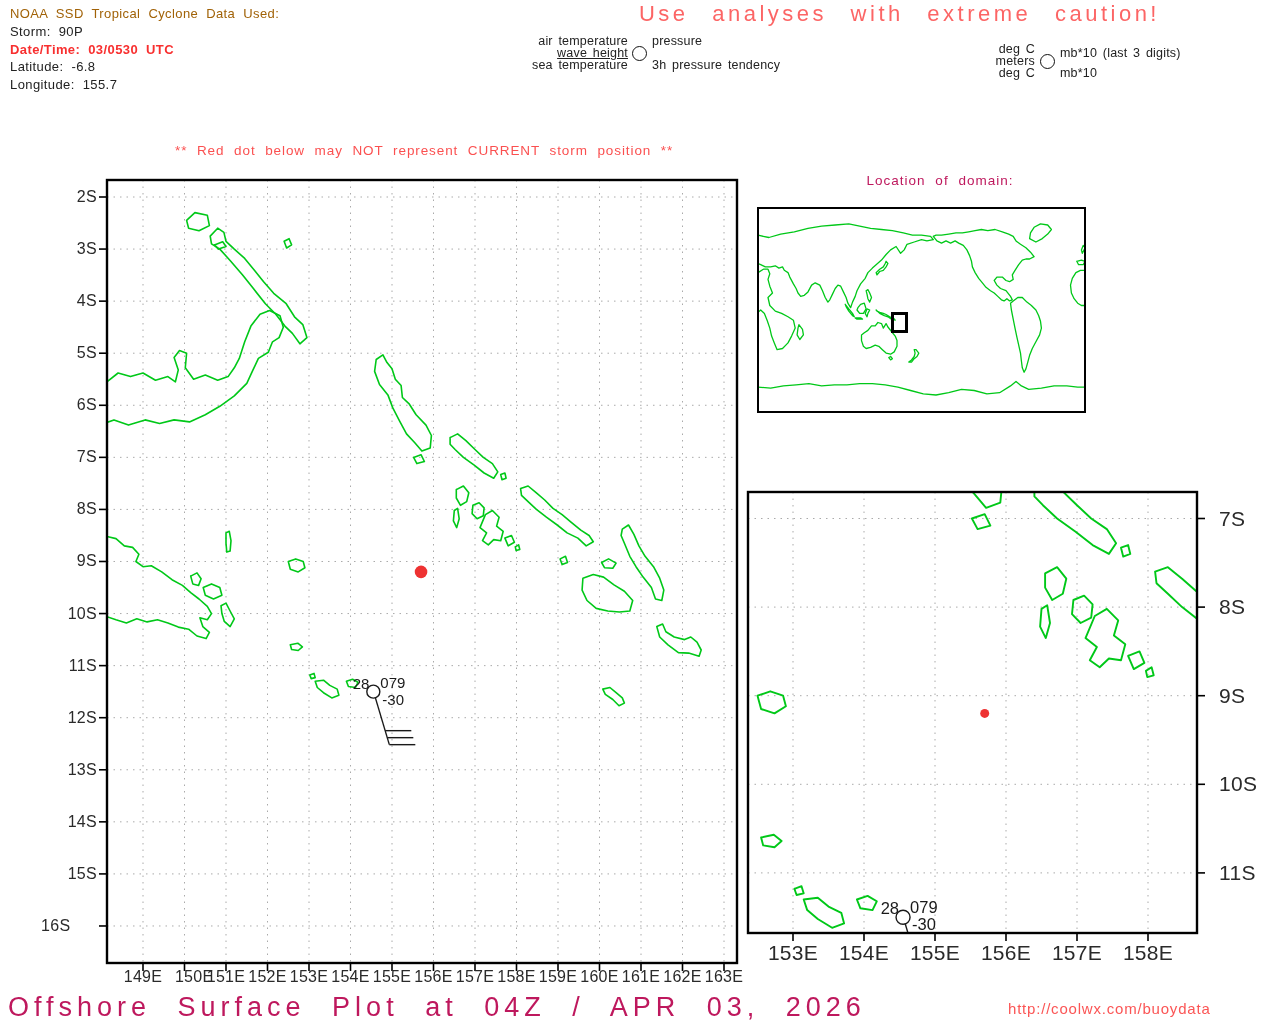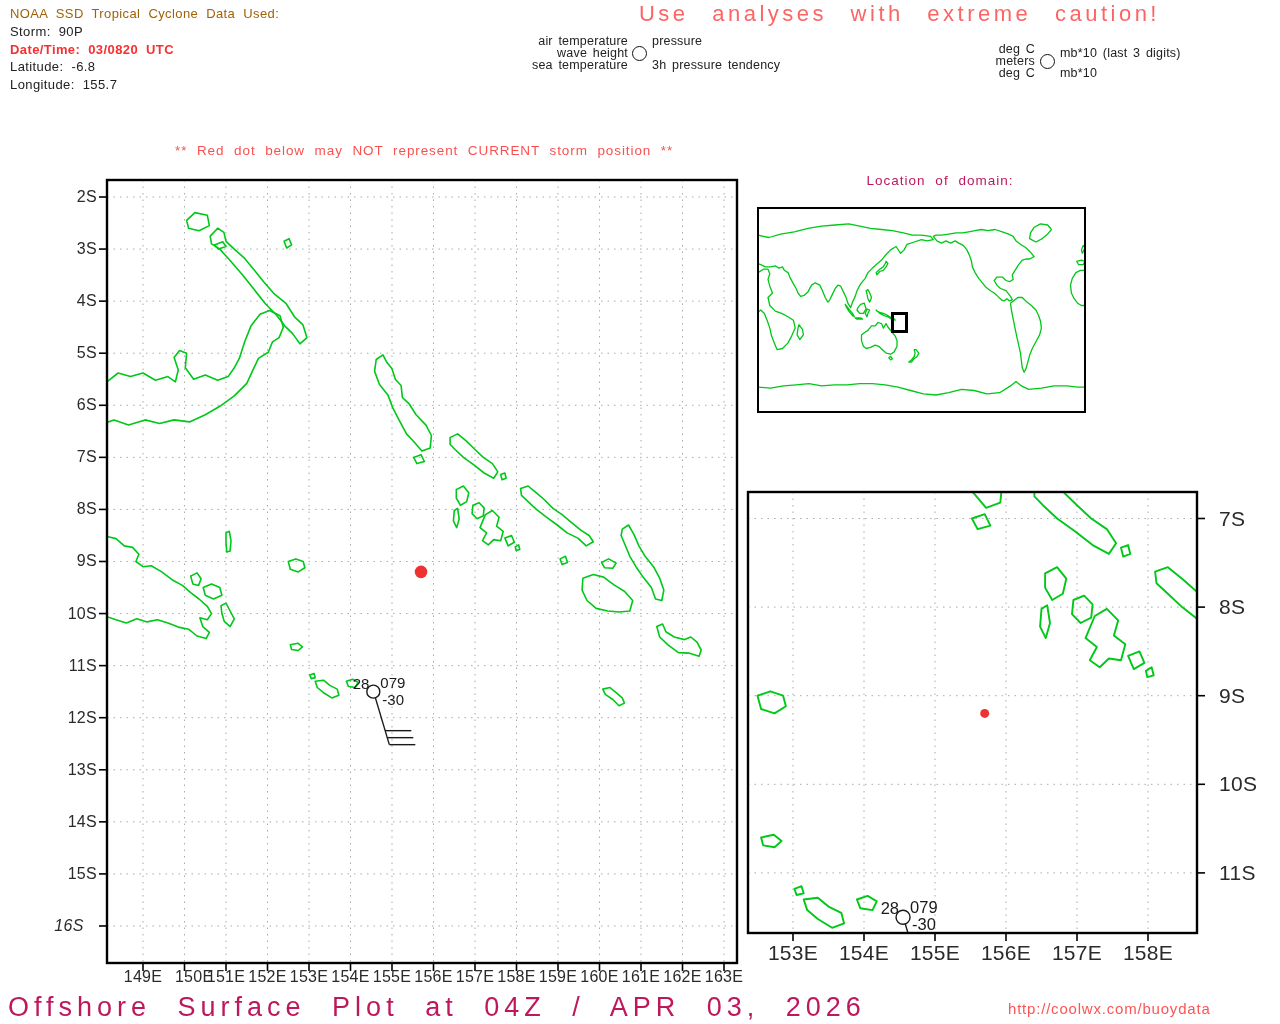"Date/Time: 03/0820 UTC" div.hline { text: 03/0820 -> 03/0530 }
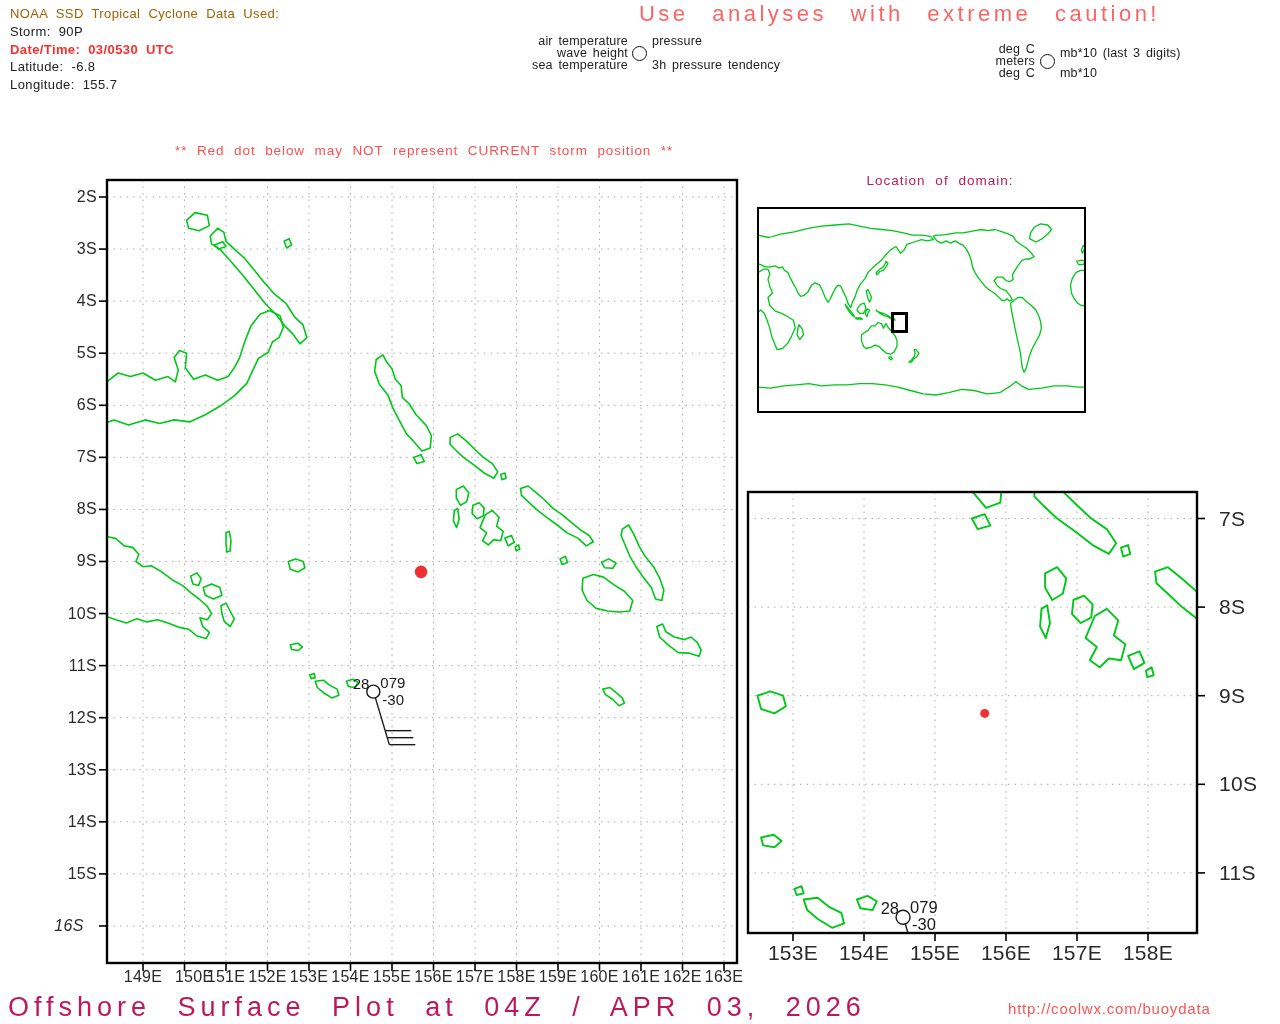"wave height" span.row { text-decoration: none -> underline }
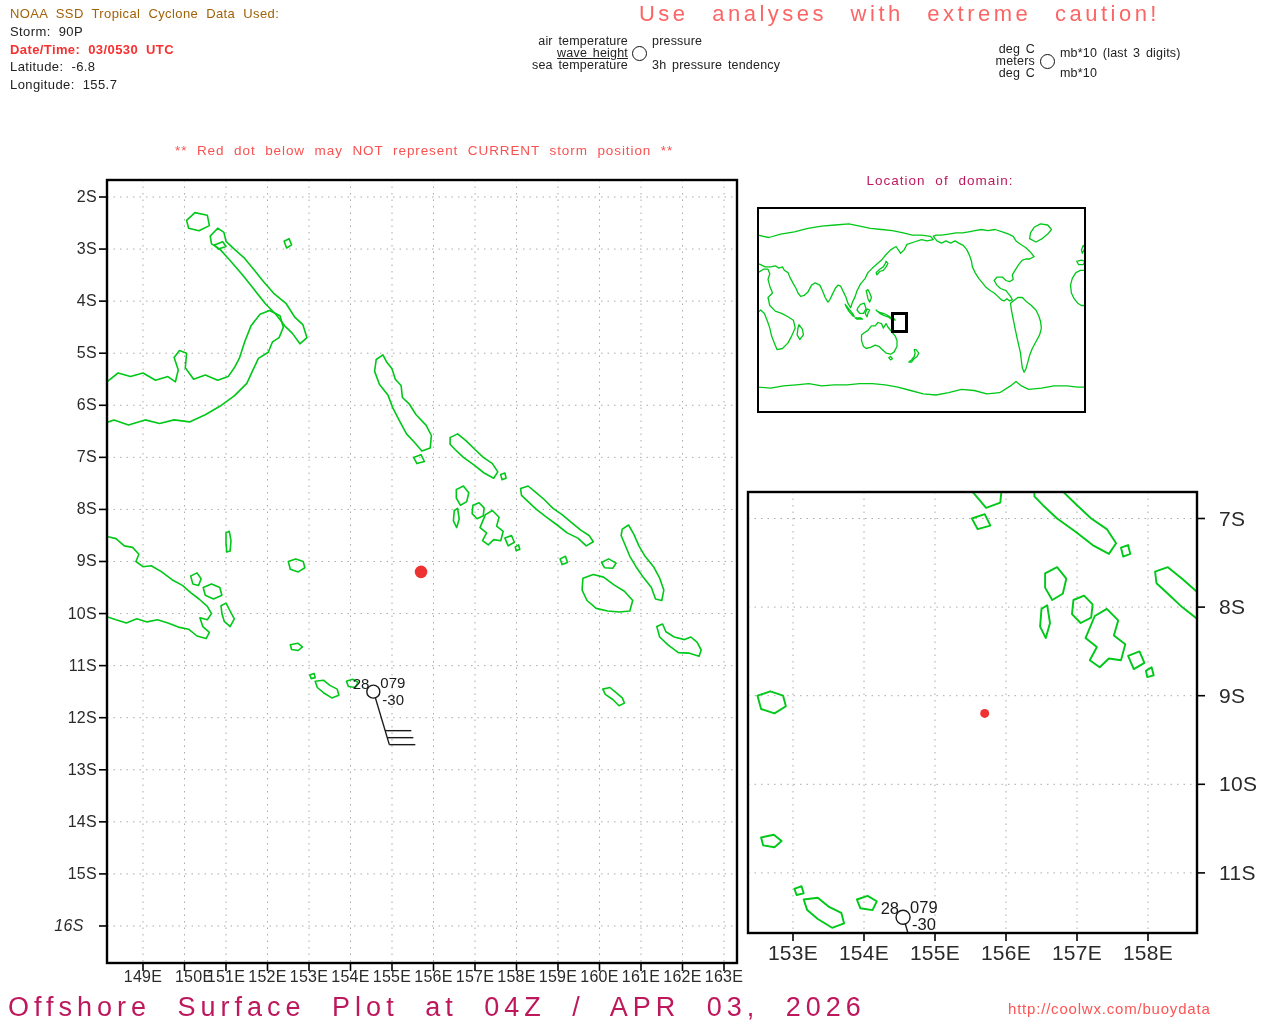"16S" span.abs { font-style: italic -> none; text-align: center -> left }
